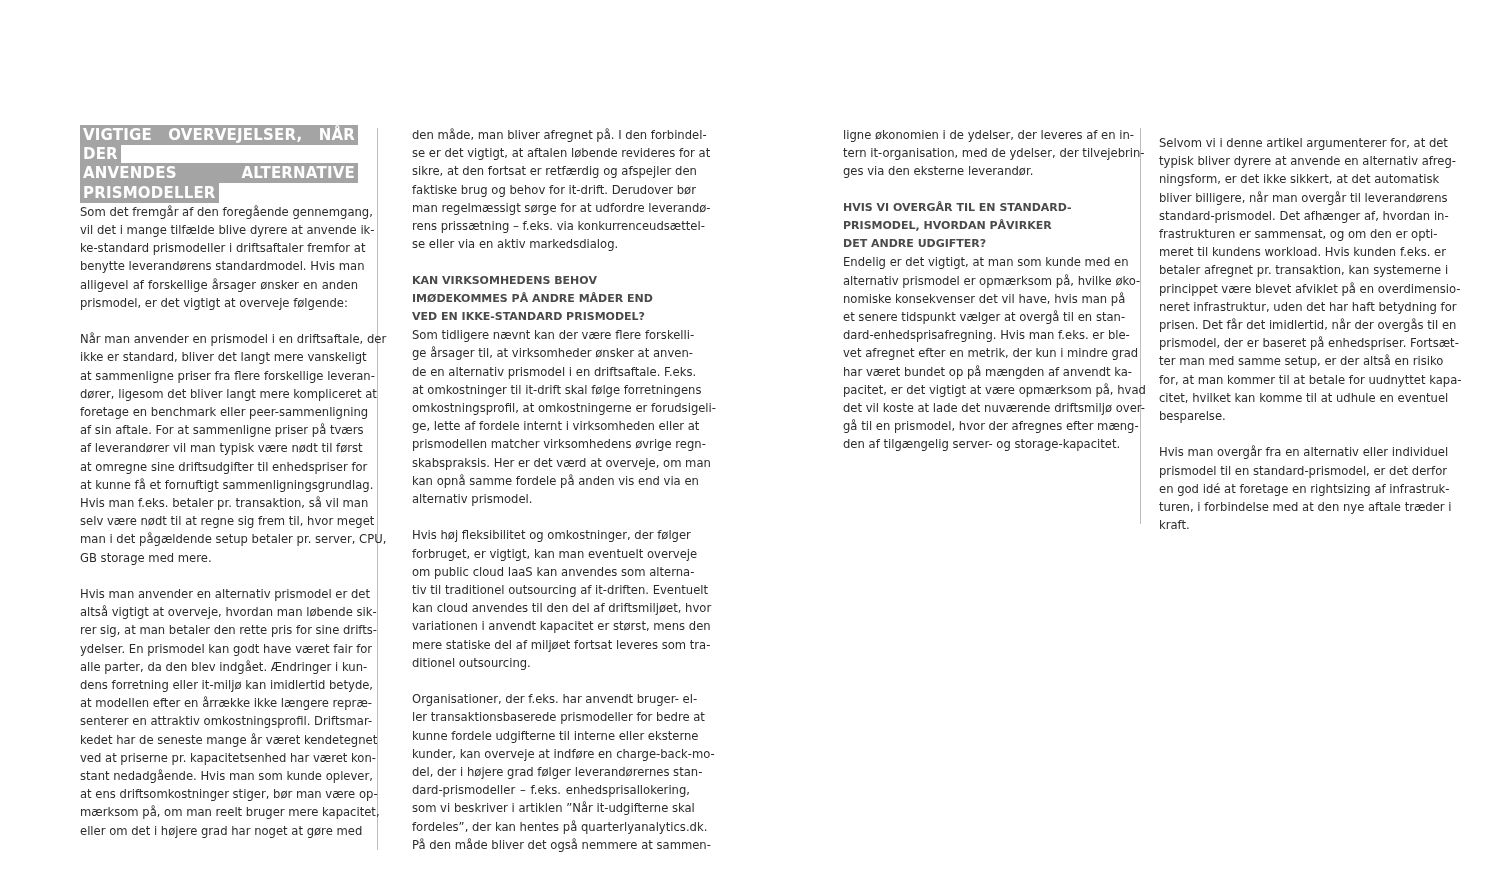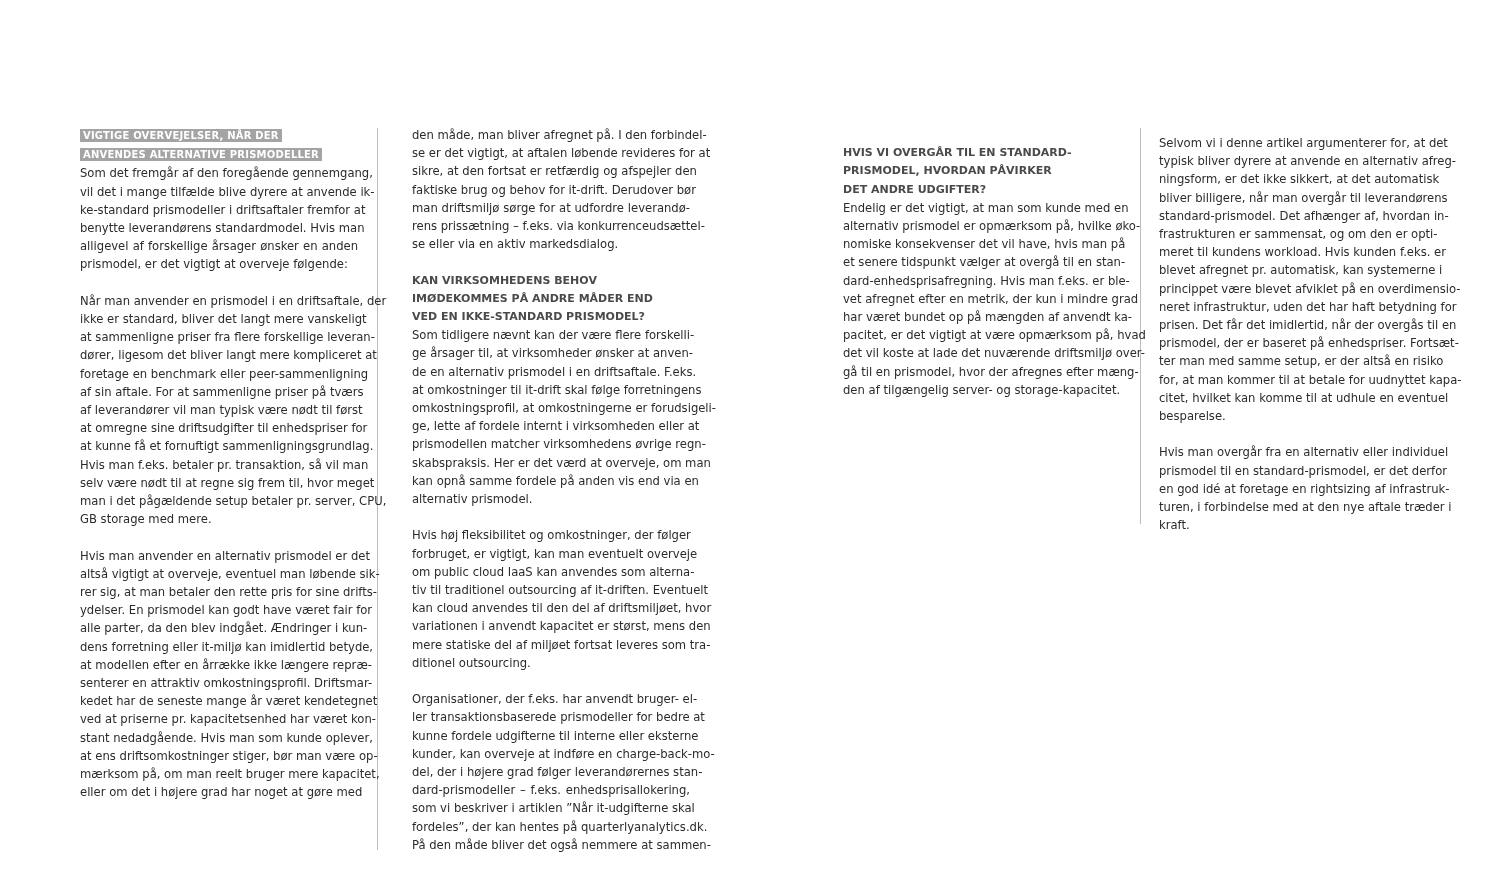"VIGTIGE OVERVEJELSER, NÅR DER" .kicker { font-size: 10px -> 15px }
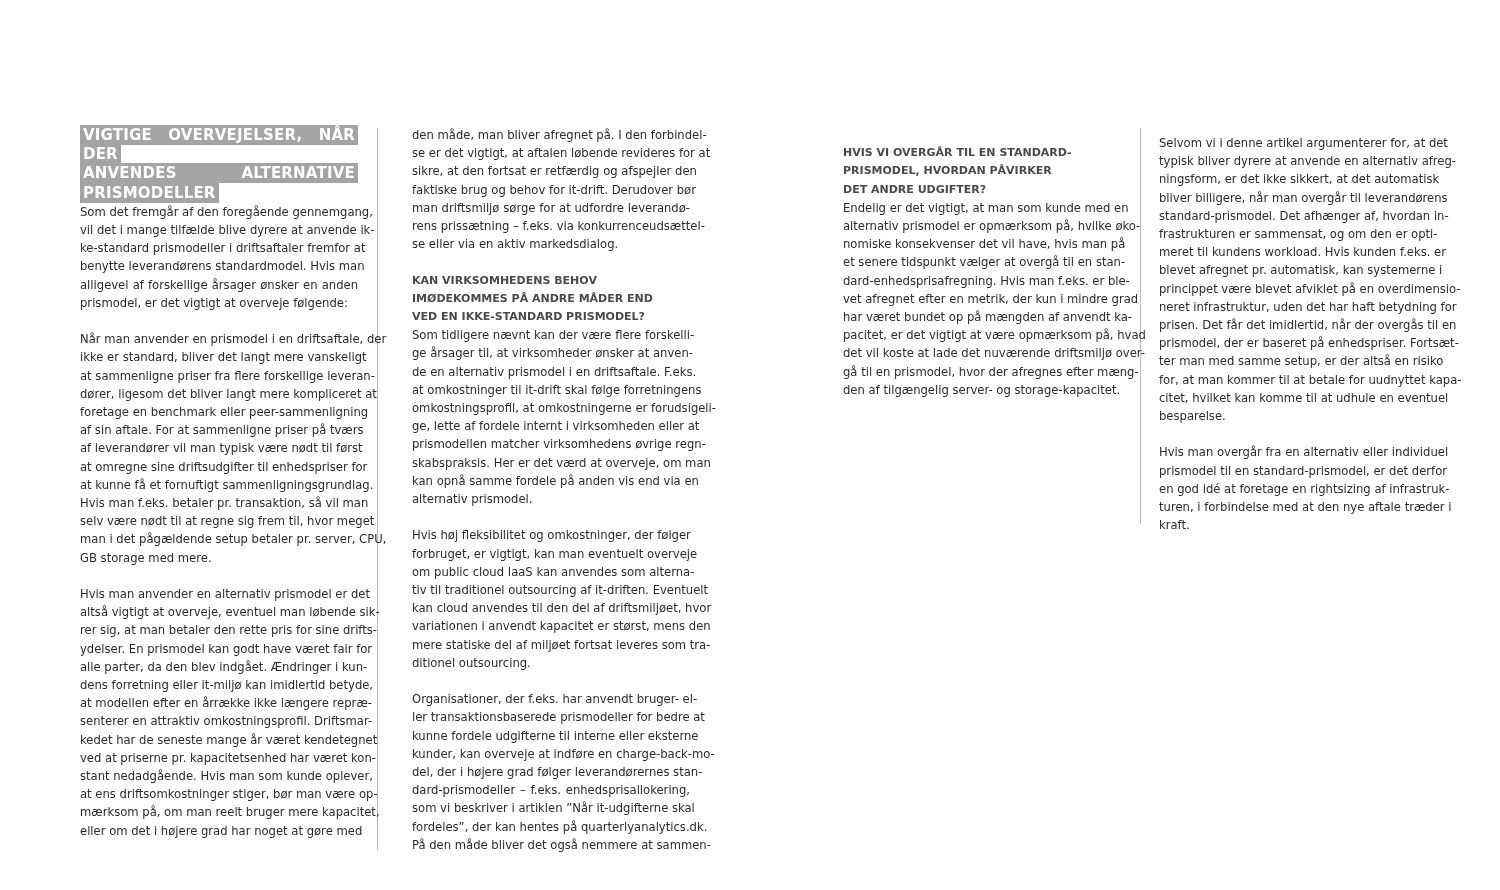"ligne økonomien i de ydelser," div.para { html: none -> <div> <span>ligne økonomien i de ydelser, der leveres af en in-</span> <span>tern it-organisation, med de ydelser, der tilvejebrin-</span> <span>ges via den eksterne leverandør.</span> </div> }
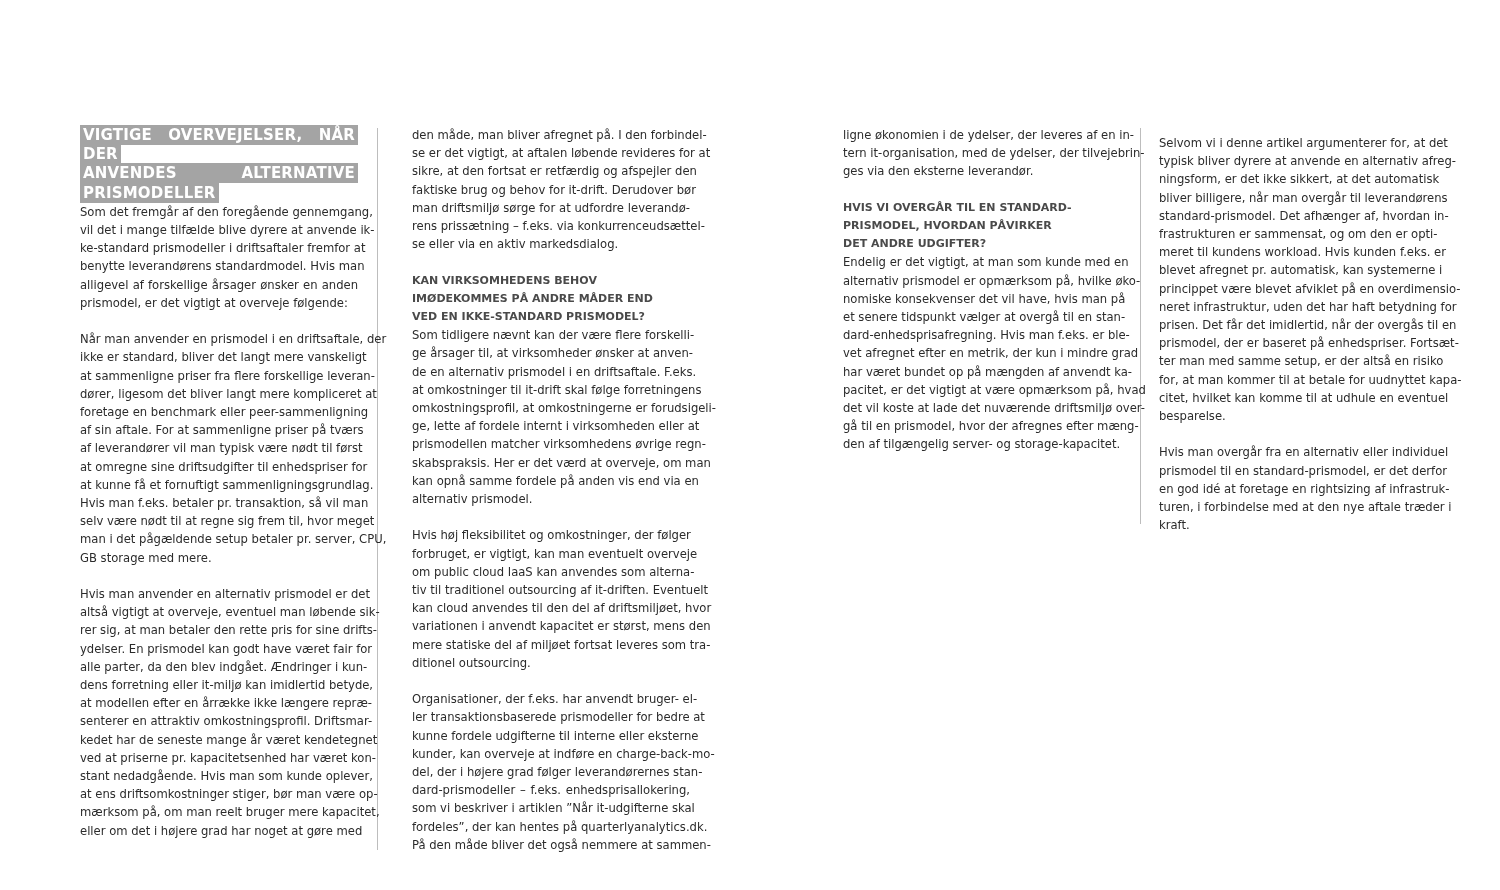"man driftsmiljø sørge for at" span.line { text: driftsmiljø -> regelmæssigt }
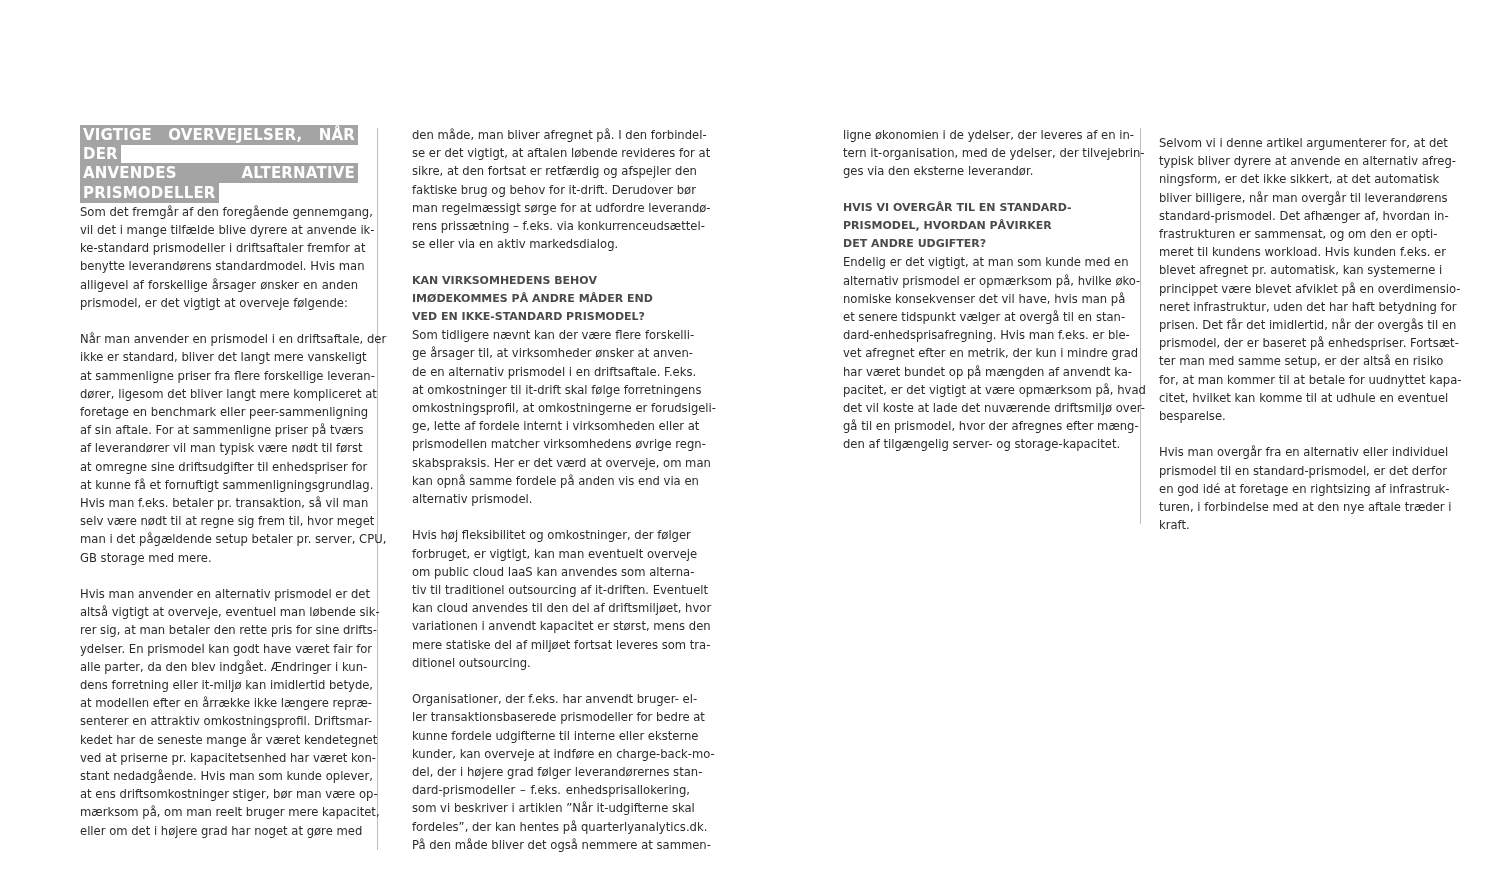"blevet afregnet pr. automatisk, kan" span.line { text: blevet afregnet pr. automatisk -> betaler afregnet pr. transaktion }
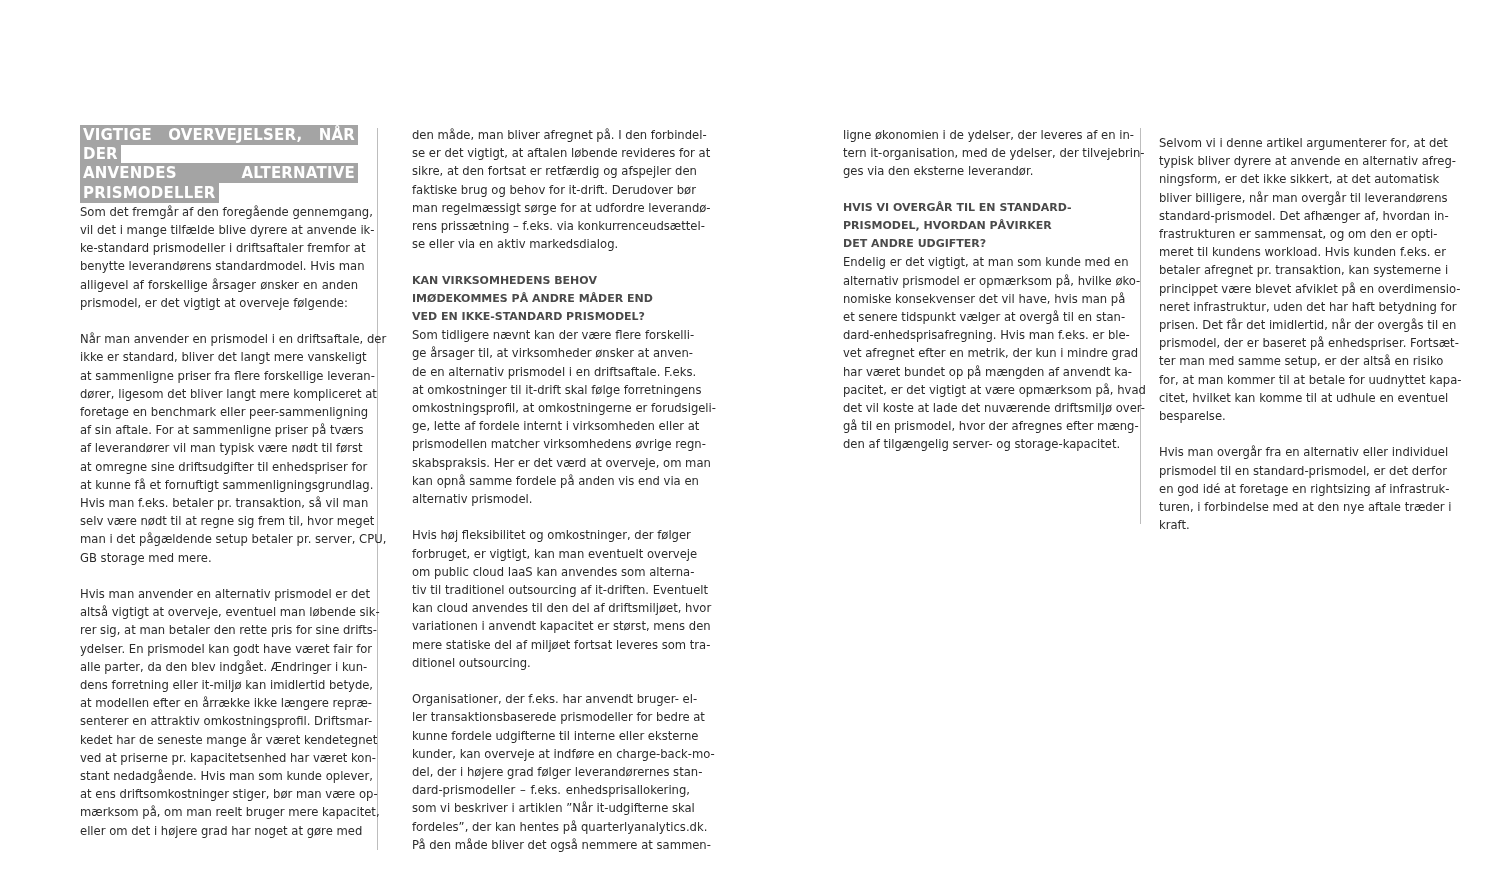"altså vigtigt at overveje, eventuel" span.line { text: eventuel -> hvordan }
